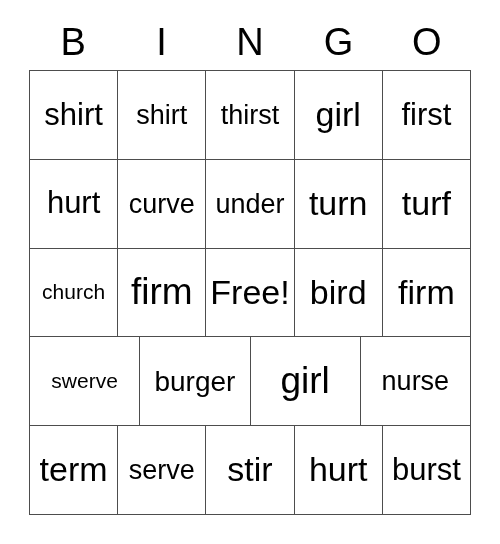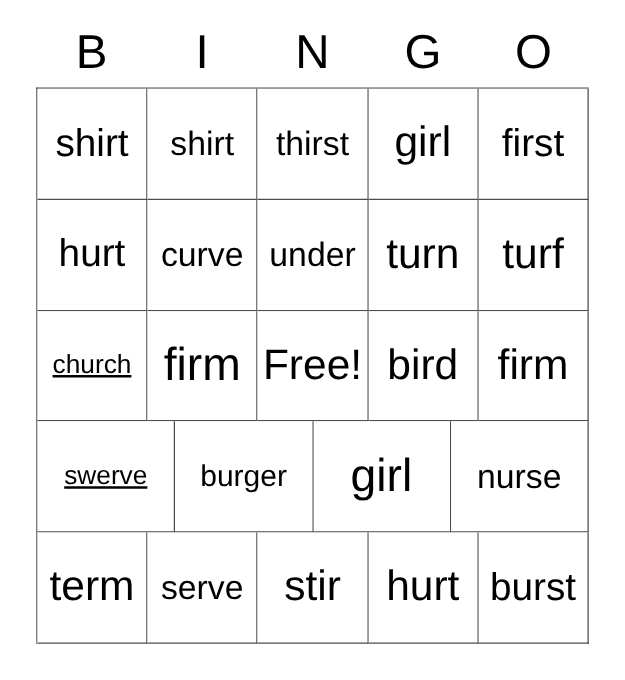"church" .fs-xs .cell-text { text-decoration: underline -> none }
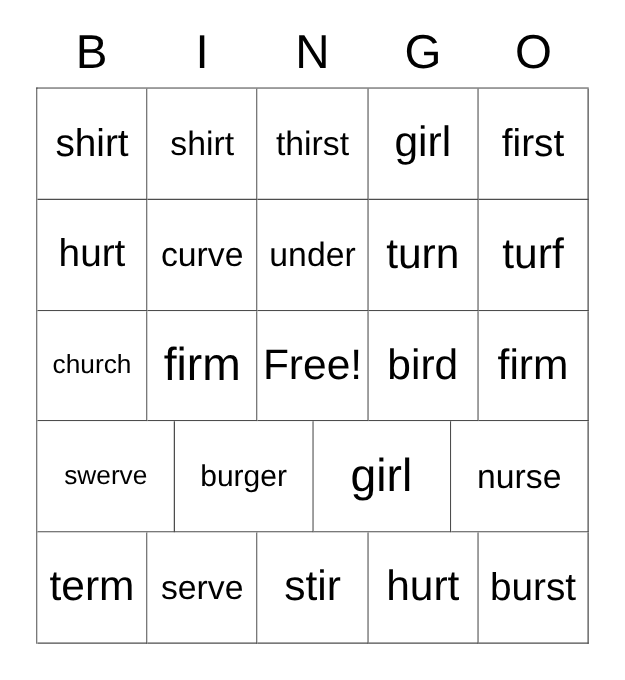"burger" .fs-sm .cell-text { font-size: 24px -> 28px }
